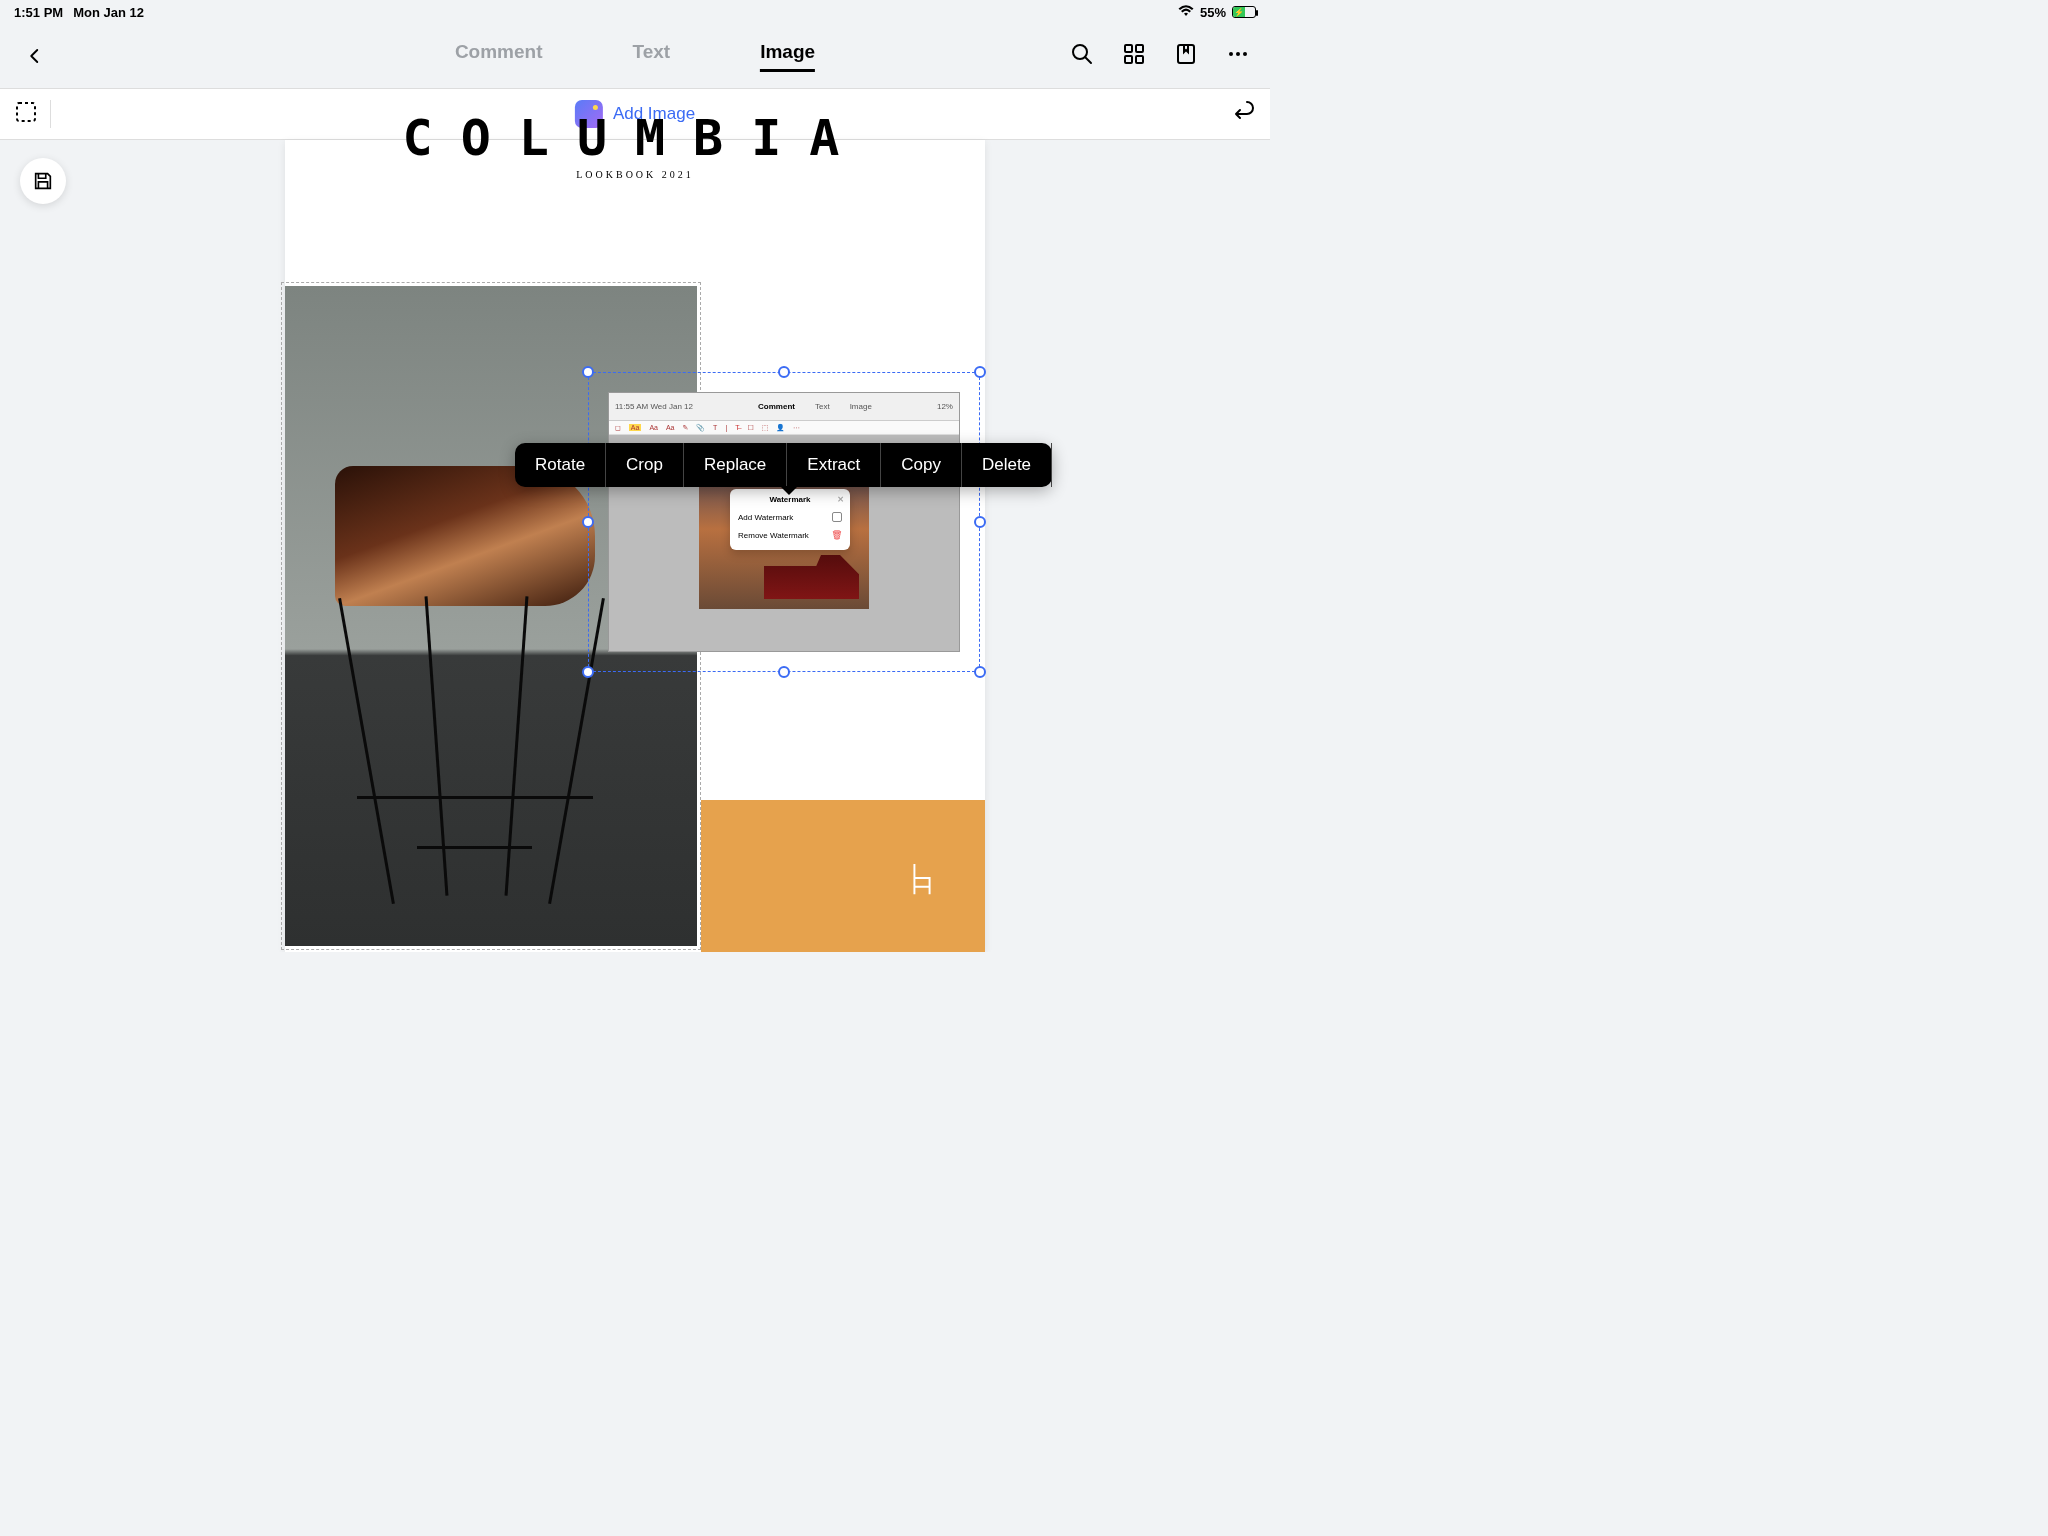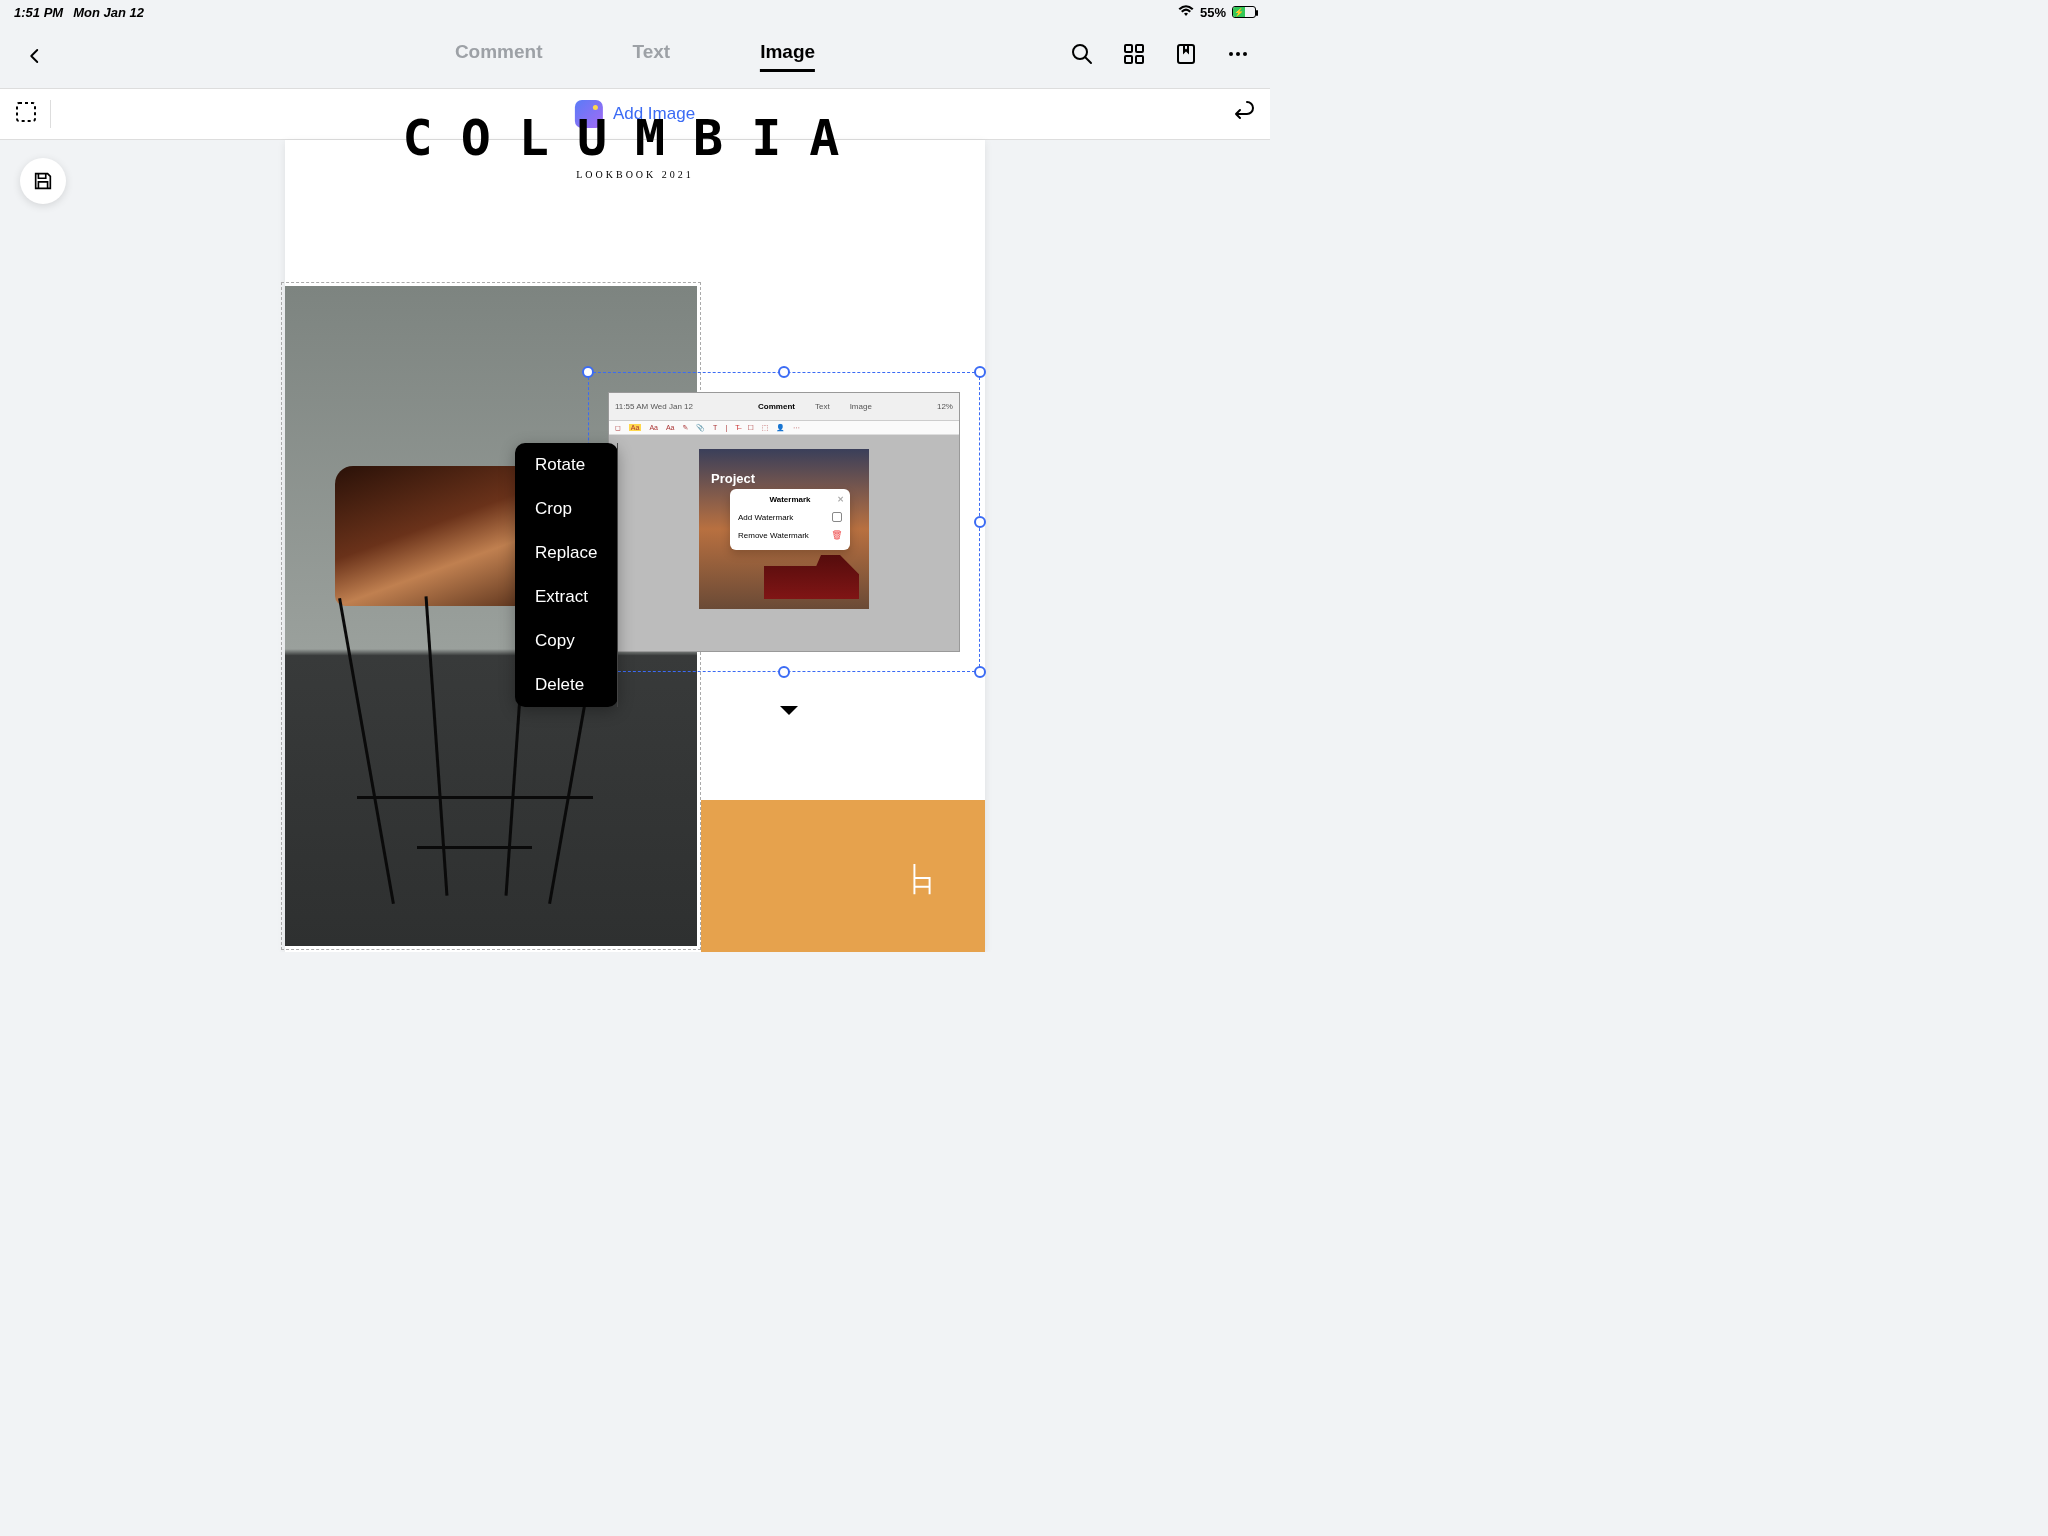"1:51 PM" .status-left { font-style: italic -> none }
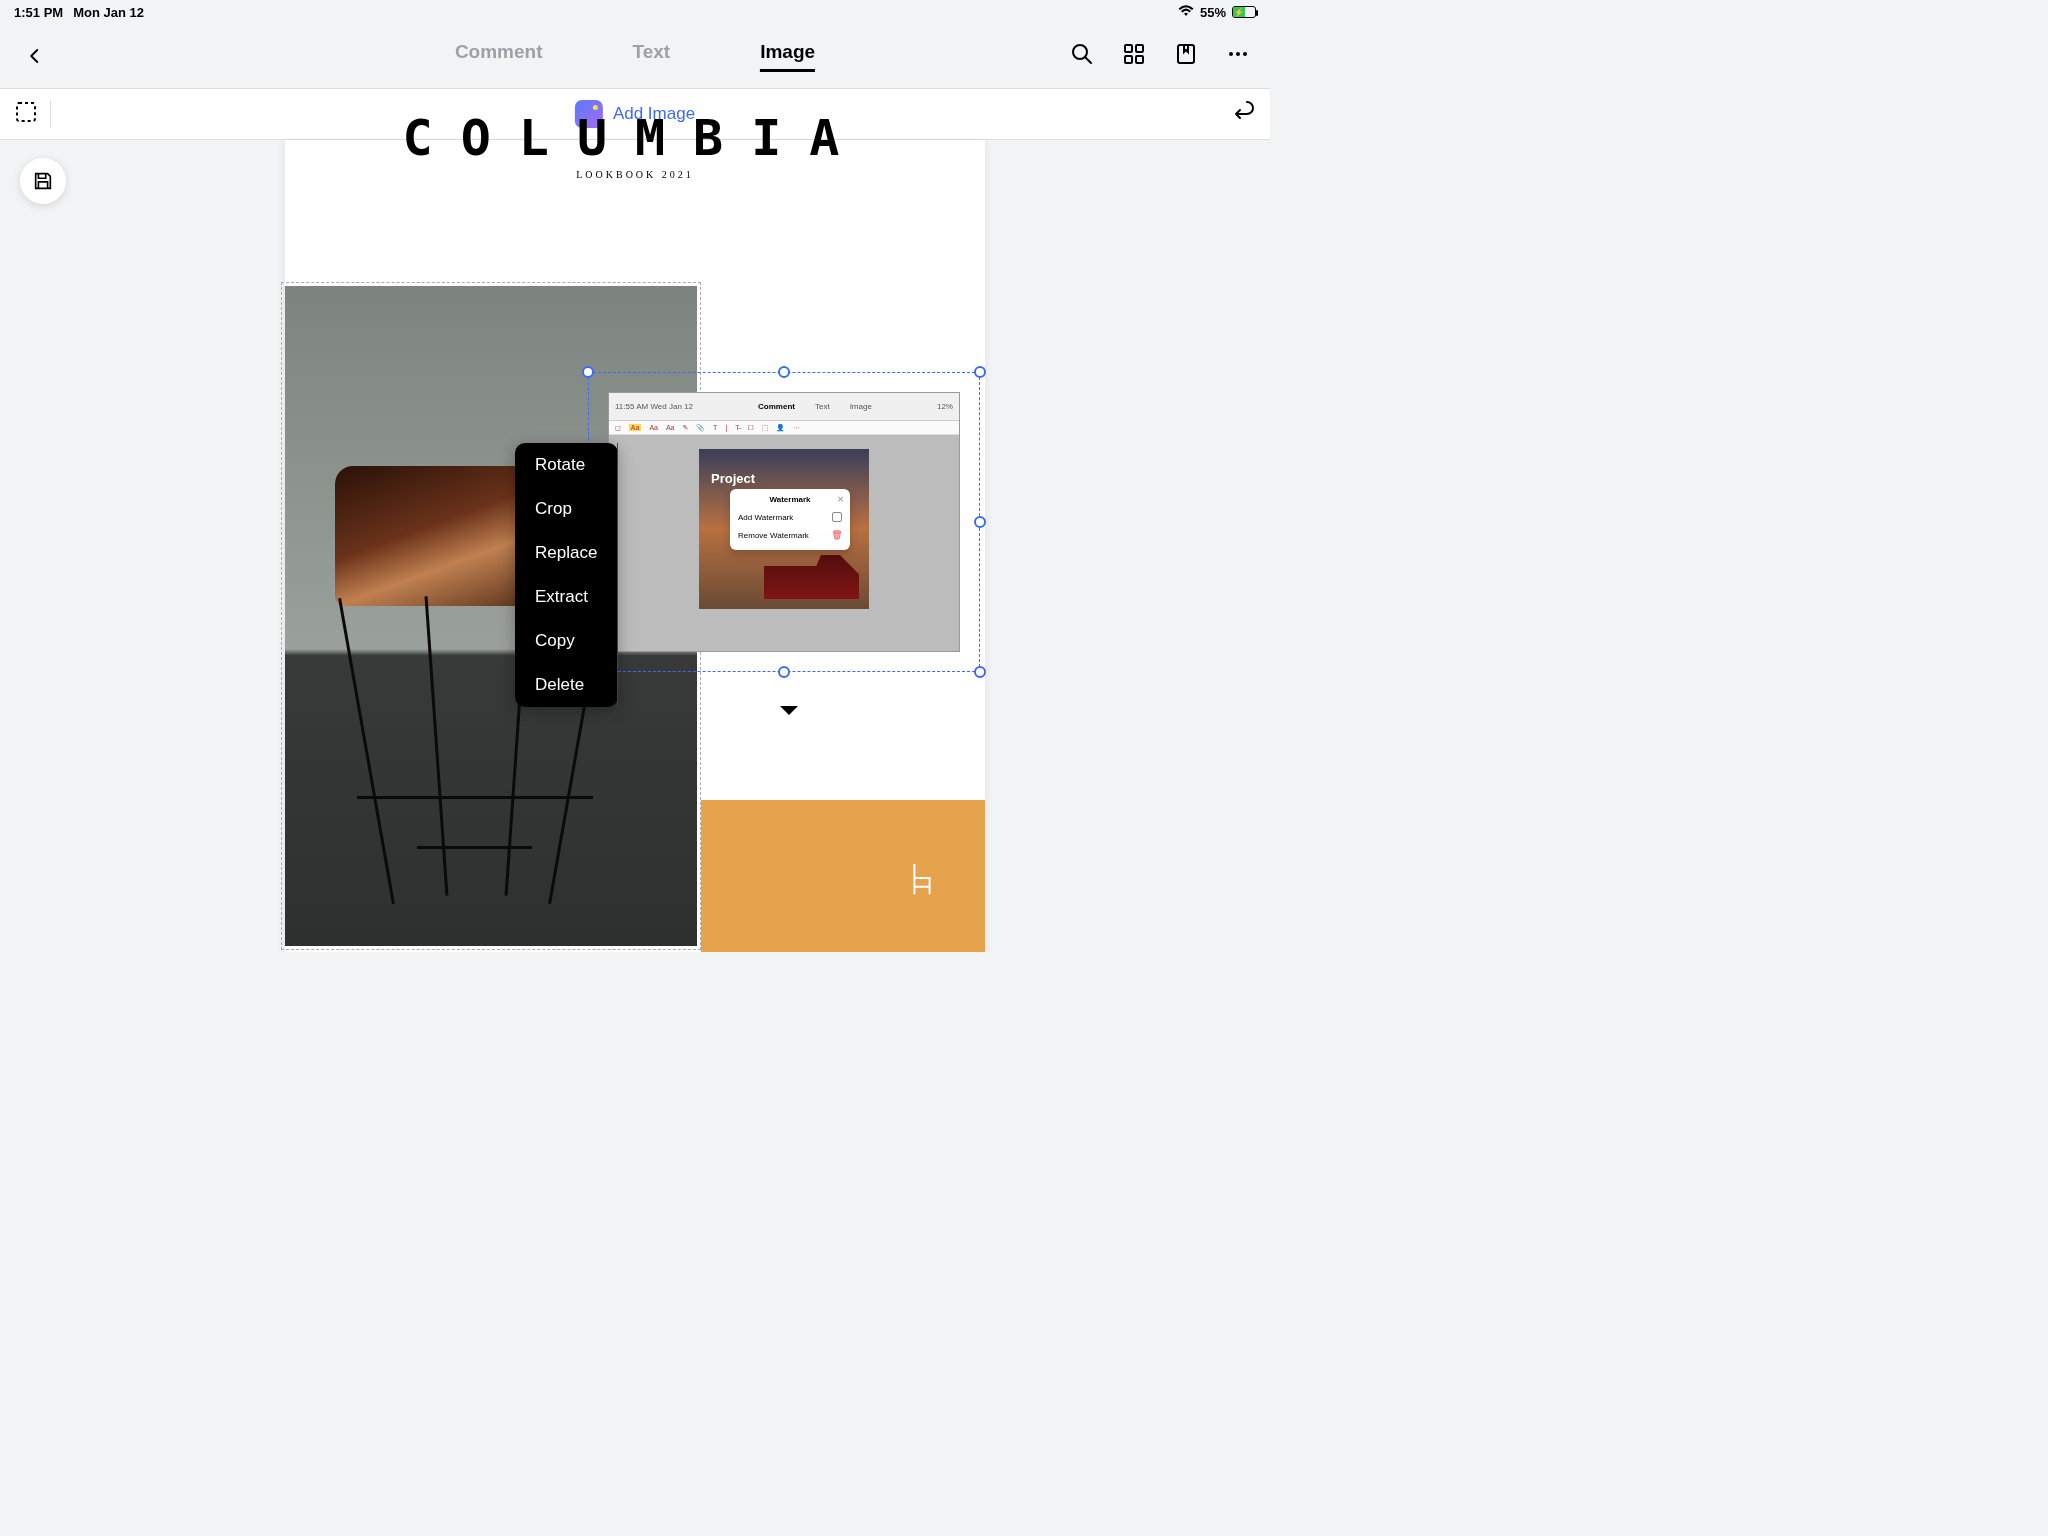"Rotate" .context-menu { flex-direction: column -> none }
